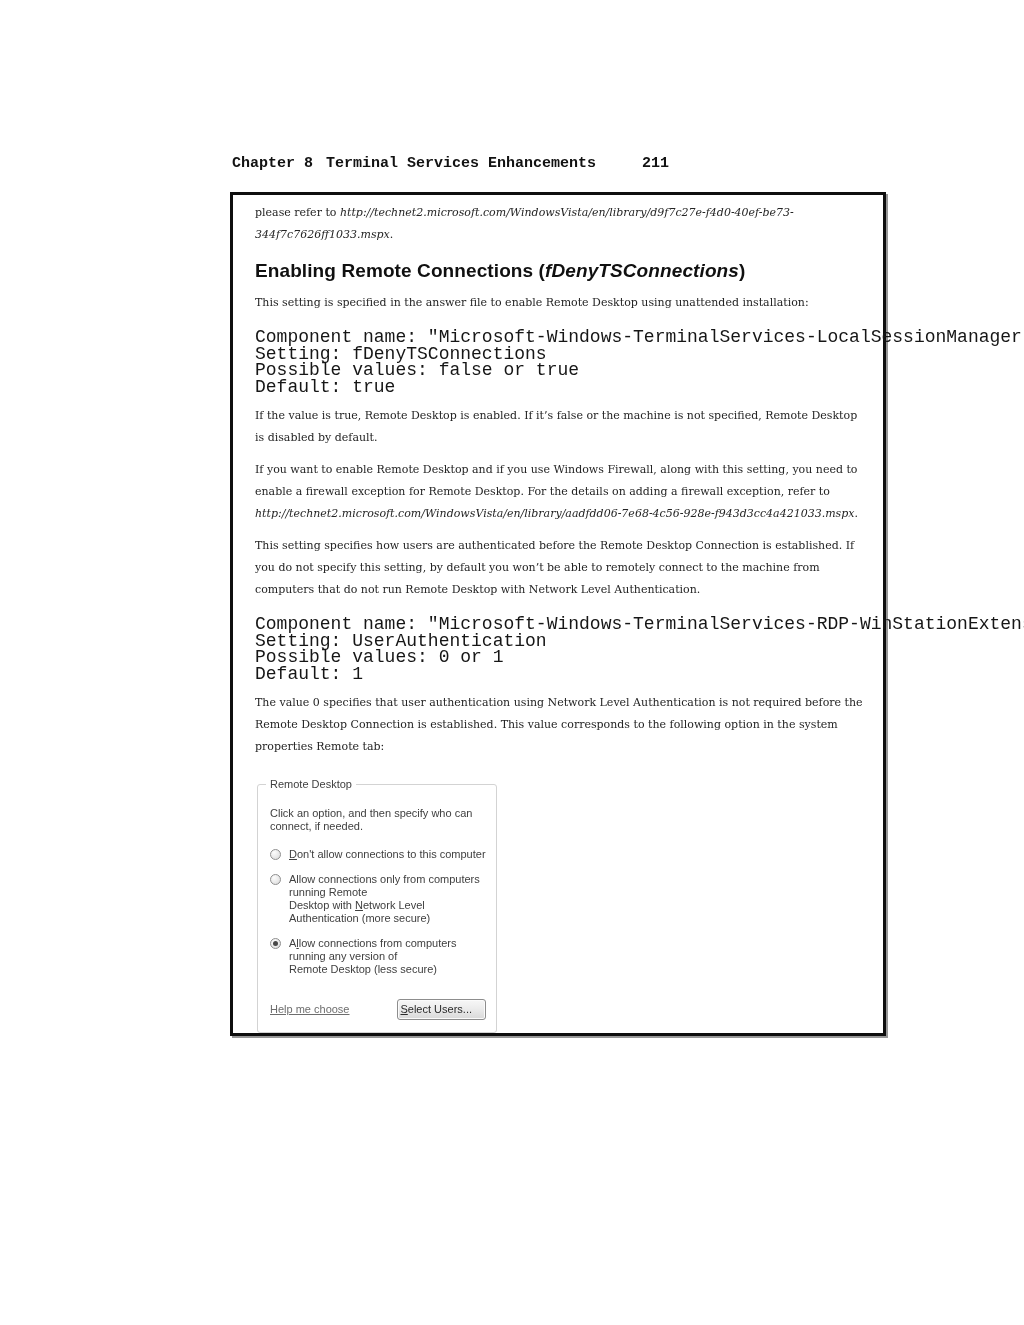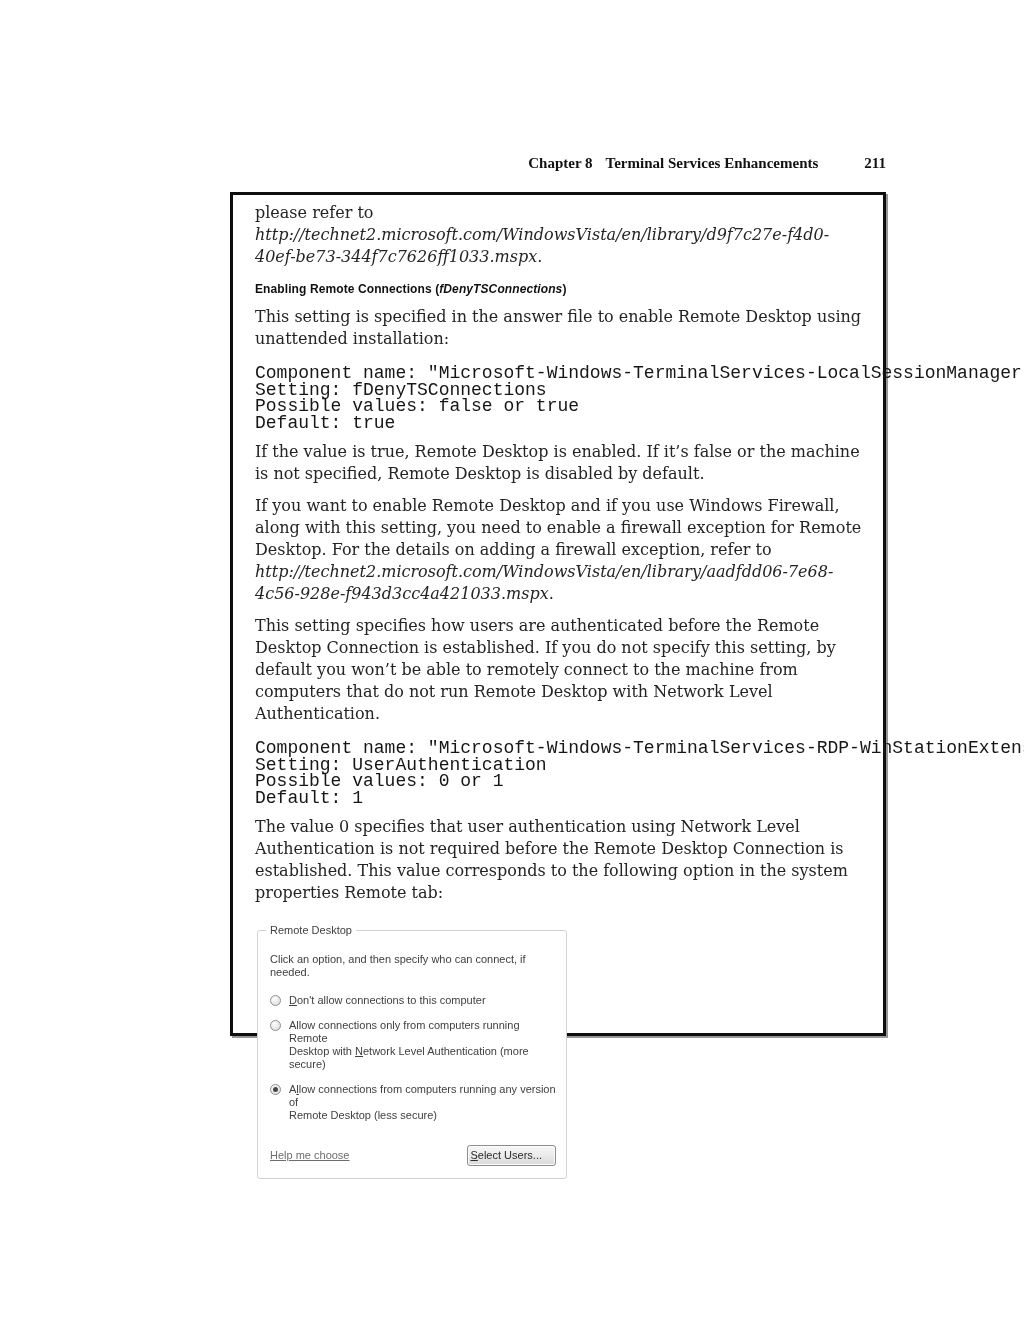"Chapter 8" .running-head { font-family: Liberation Serif, serif -> Liberation Mono, monospace; justify-content: flex-end -> flex-start }
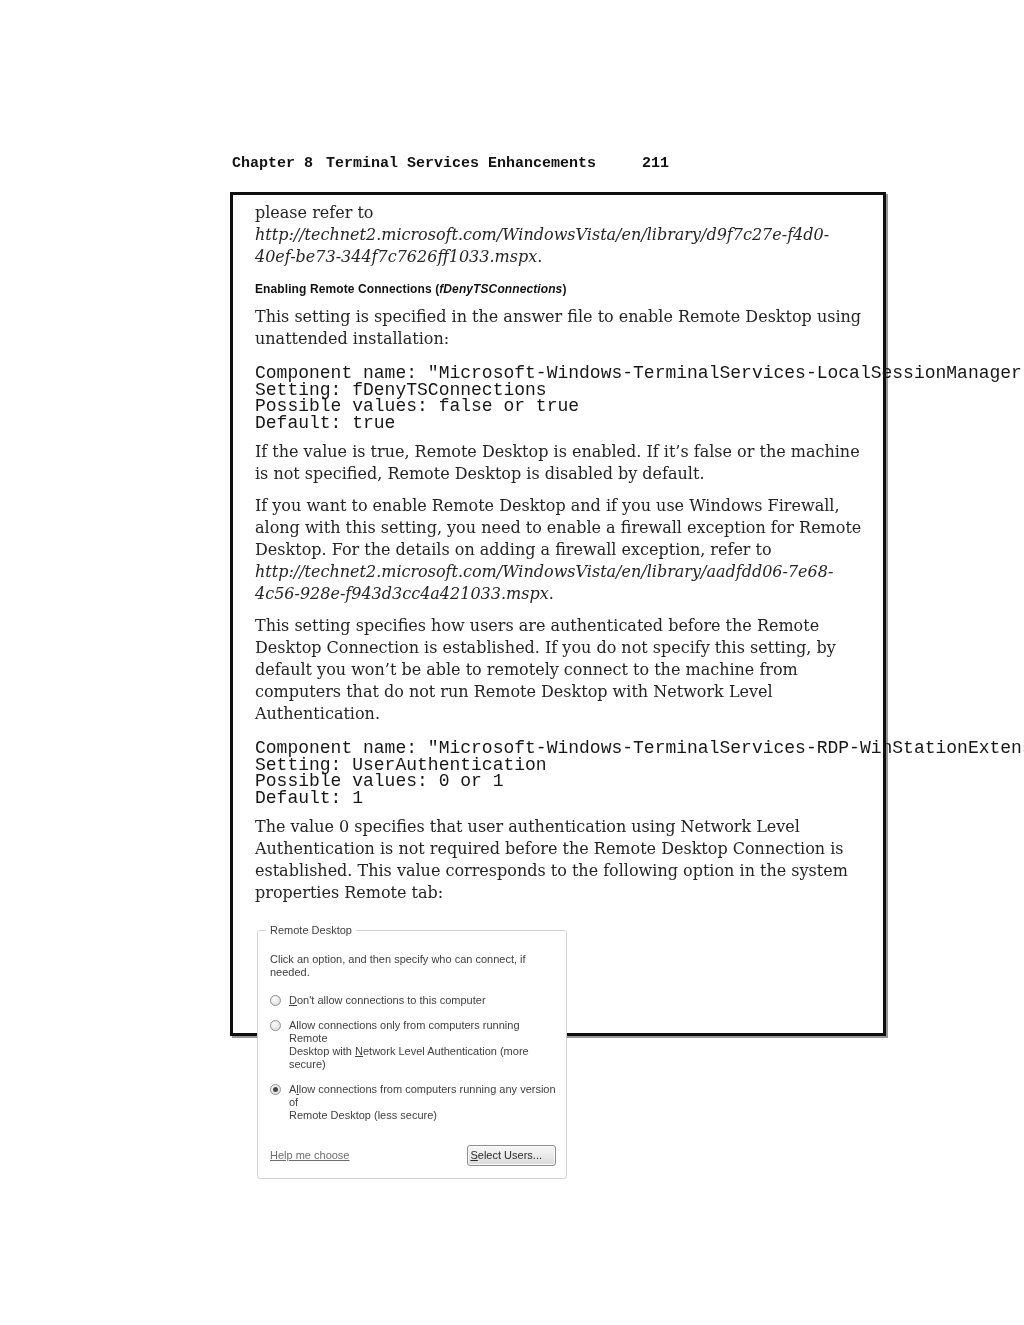"please refer to" p.body-para { font-size: 16px -> 11px }
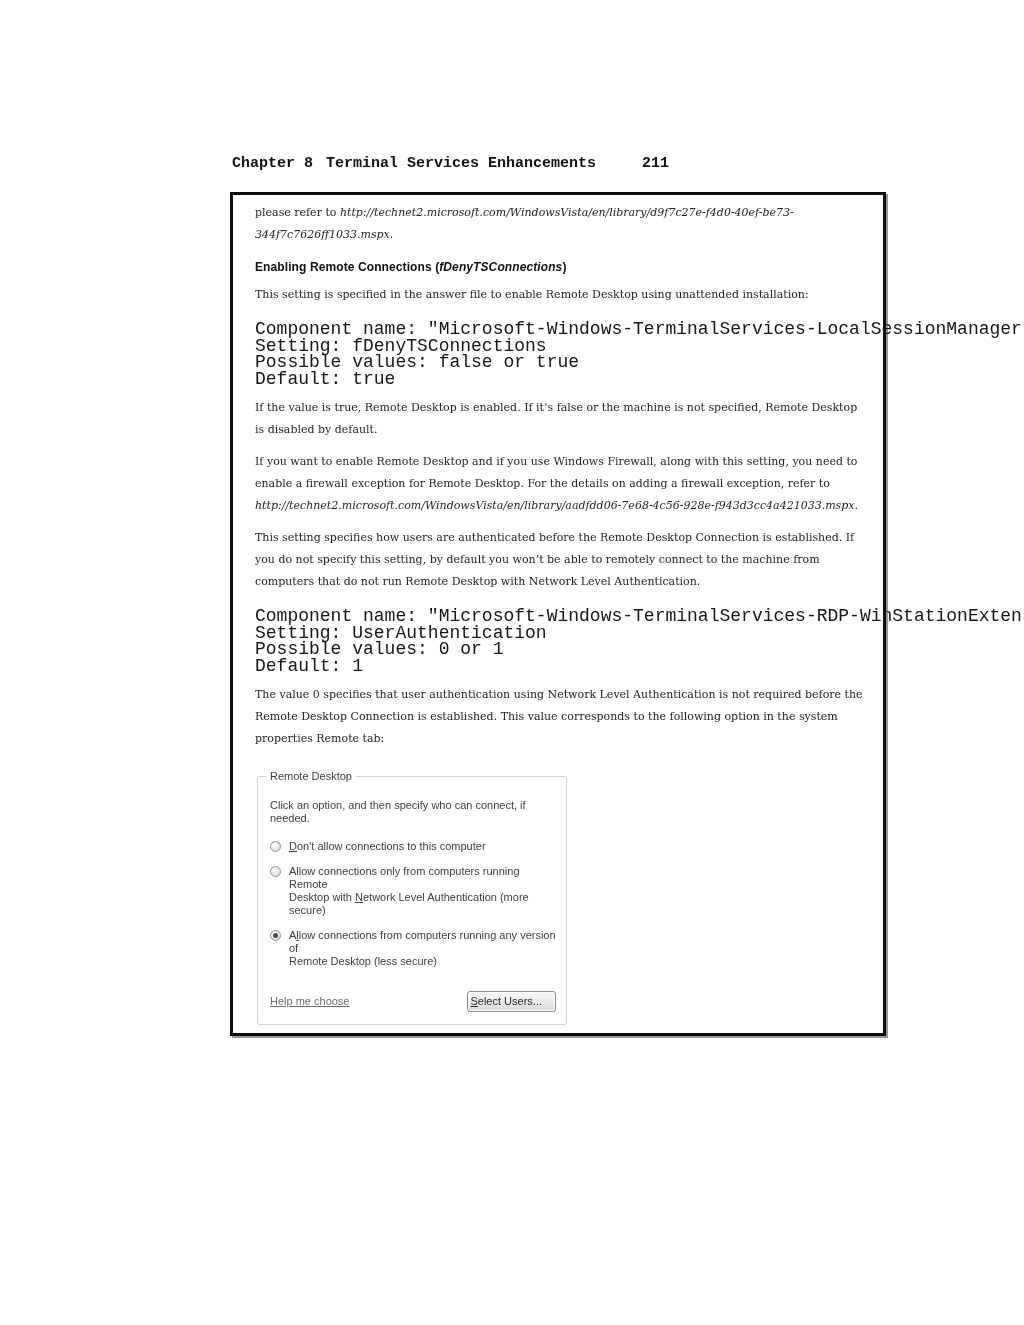"Enabling Remote Connections" h2.section-heading { font-size: 12px -> 19px }
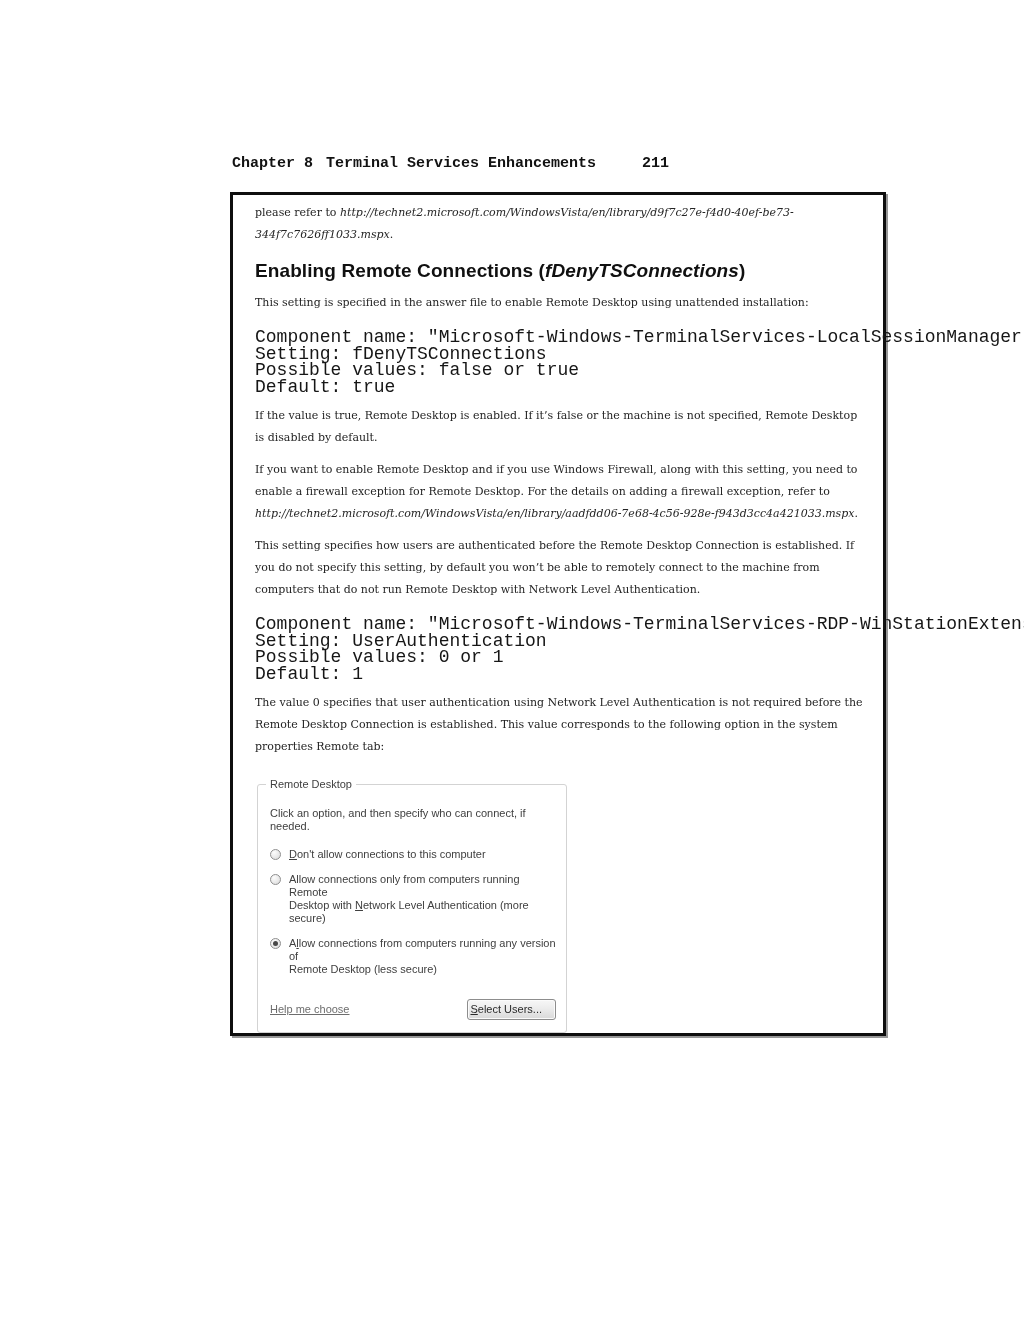"Remote Desktop" .figure { width: 310px -> 240px }
